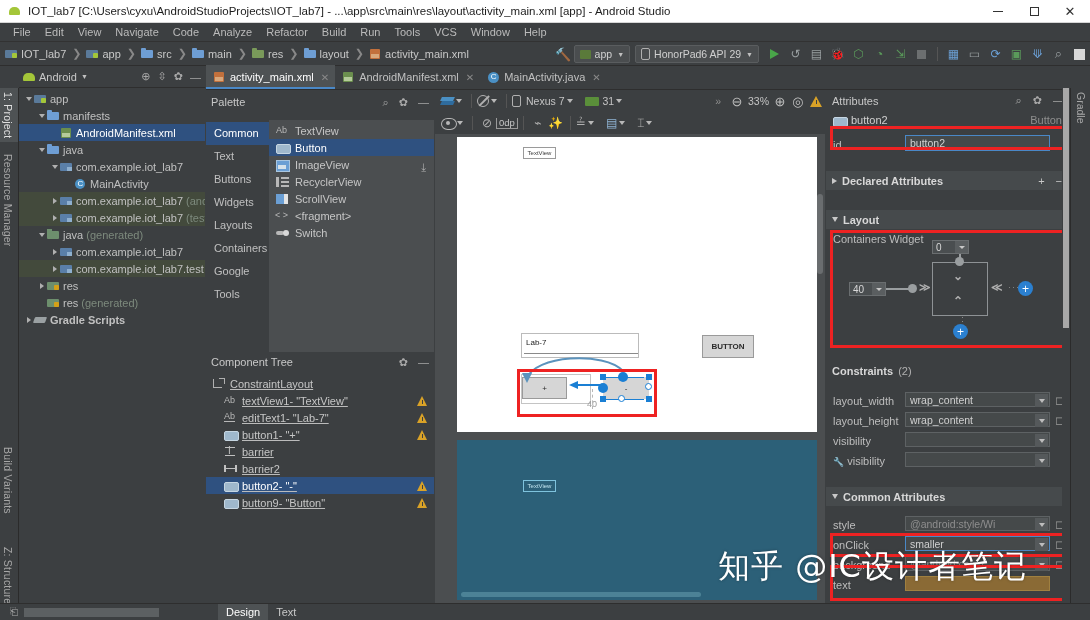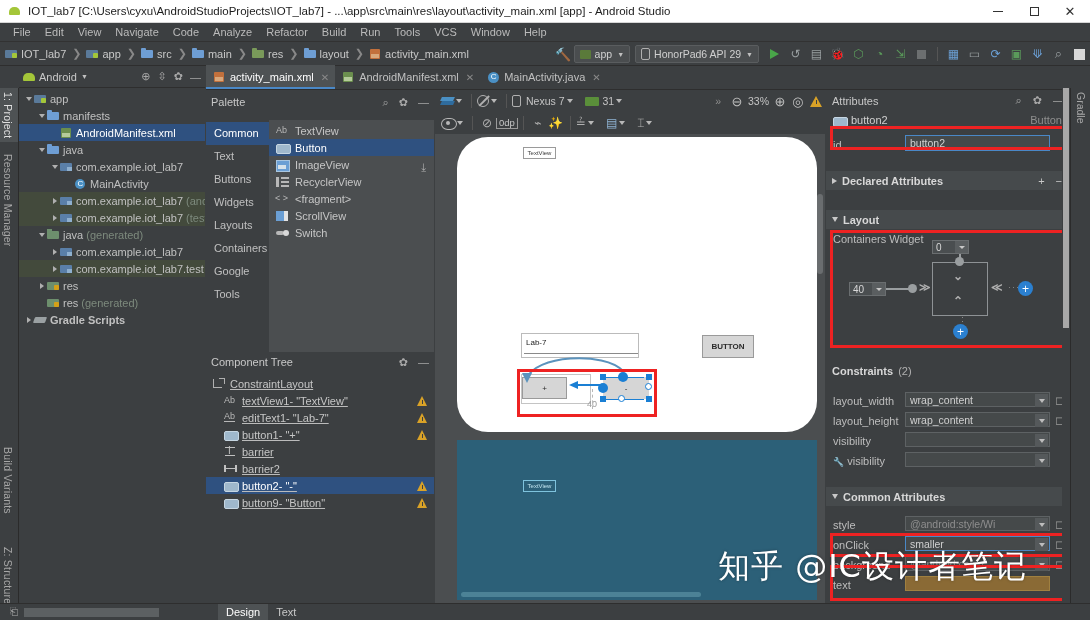"<fragment>" div.pal-item { order: before "ScrollView" -> after "ScrollView" }
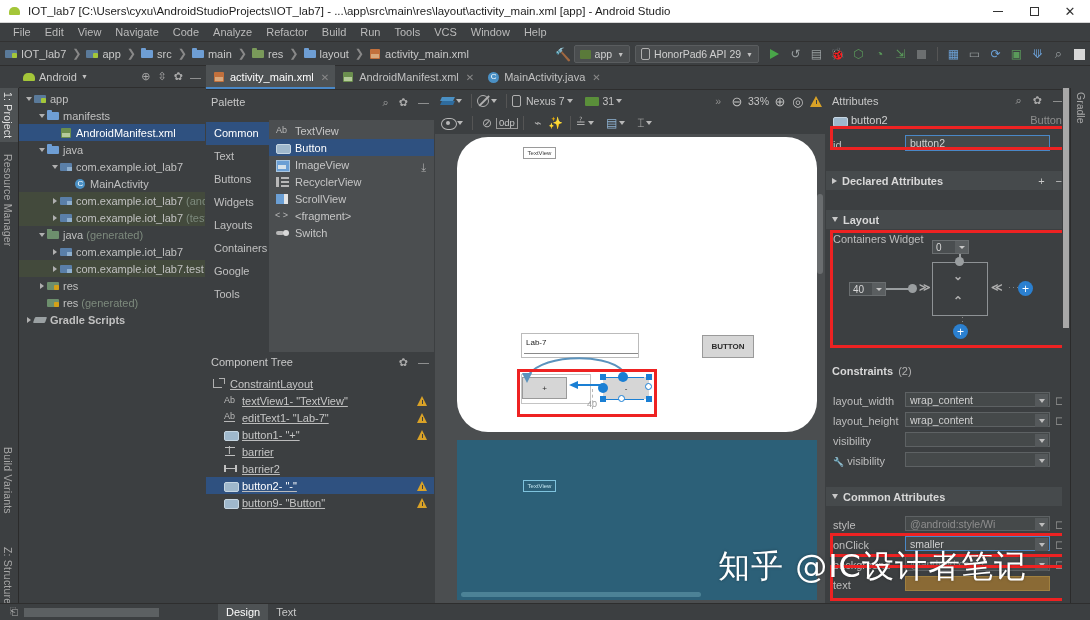"Lab-7" .device-white { border-radius: 31px -> none }
